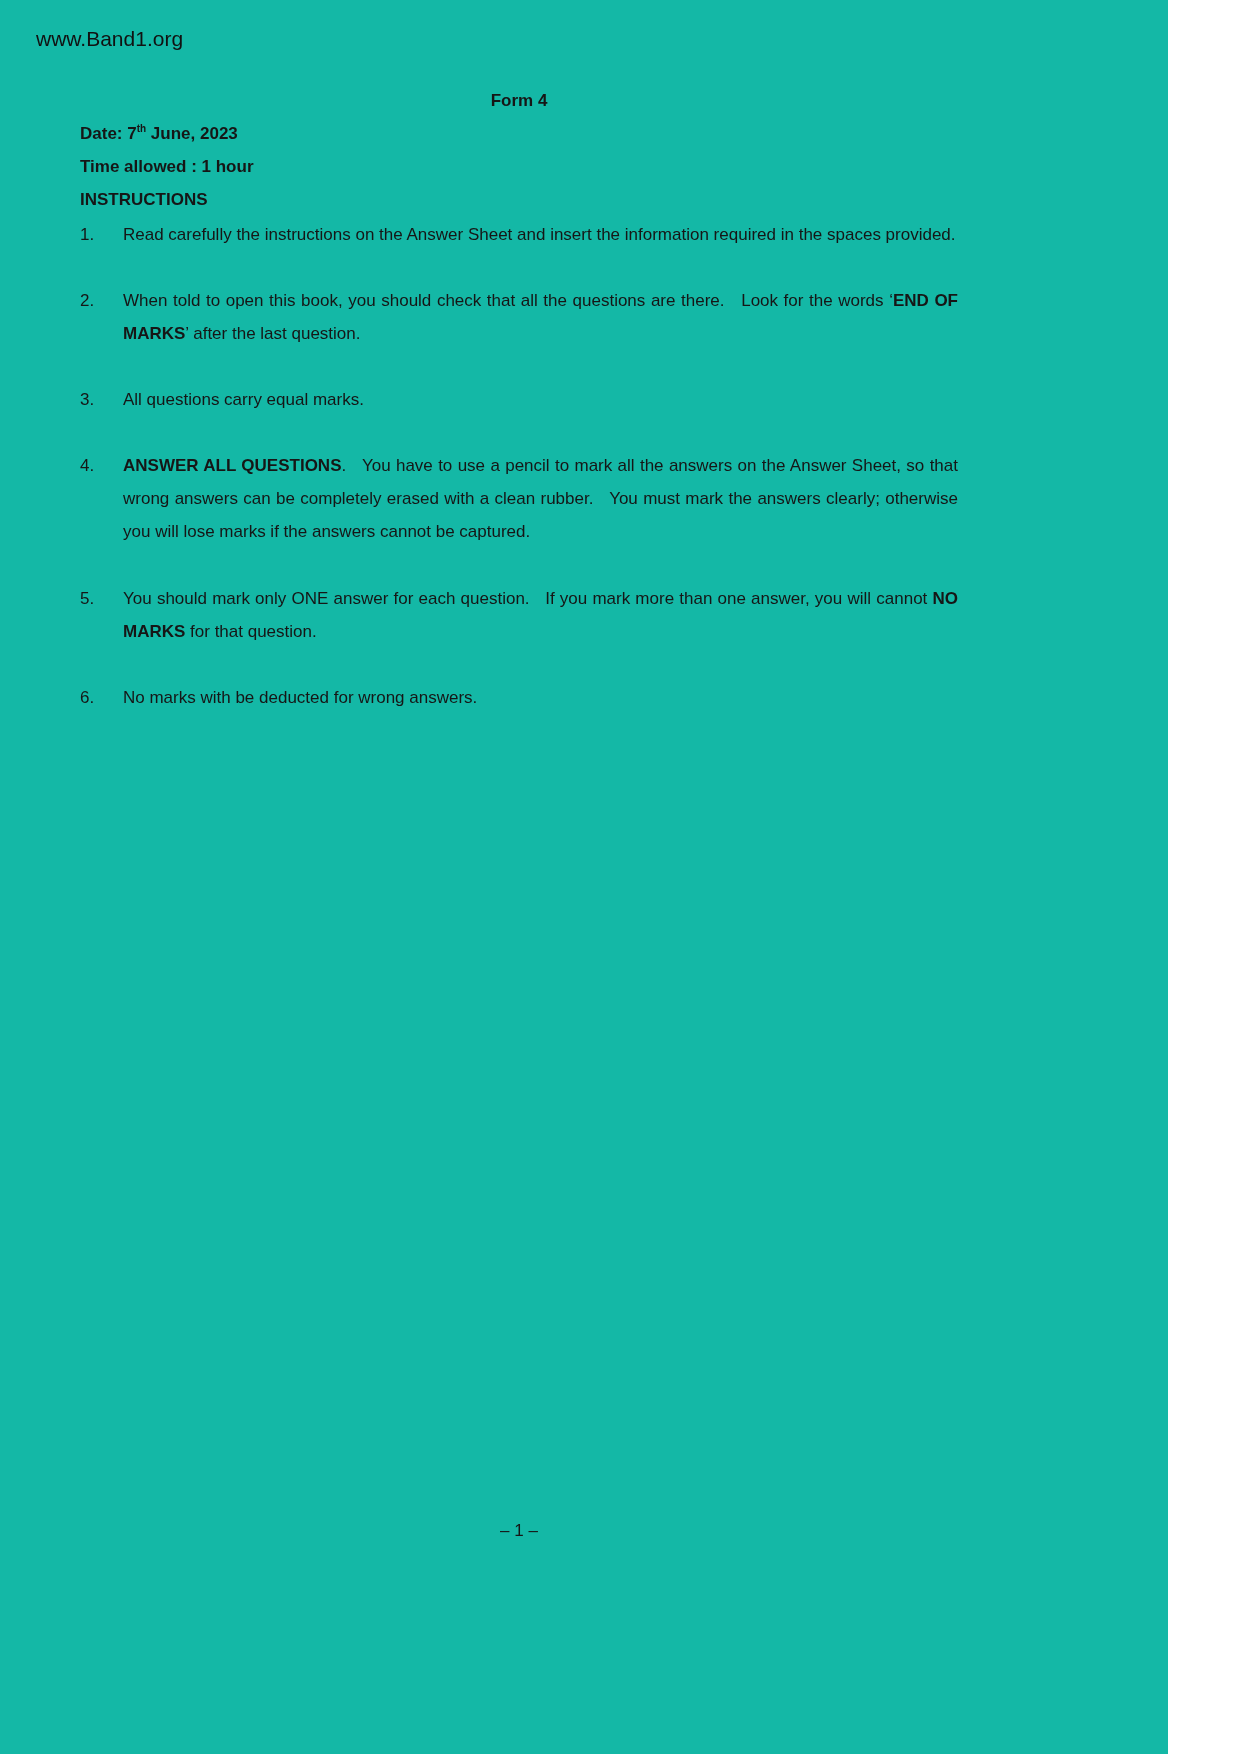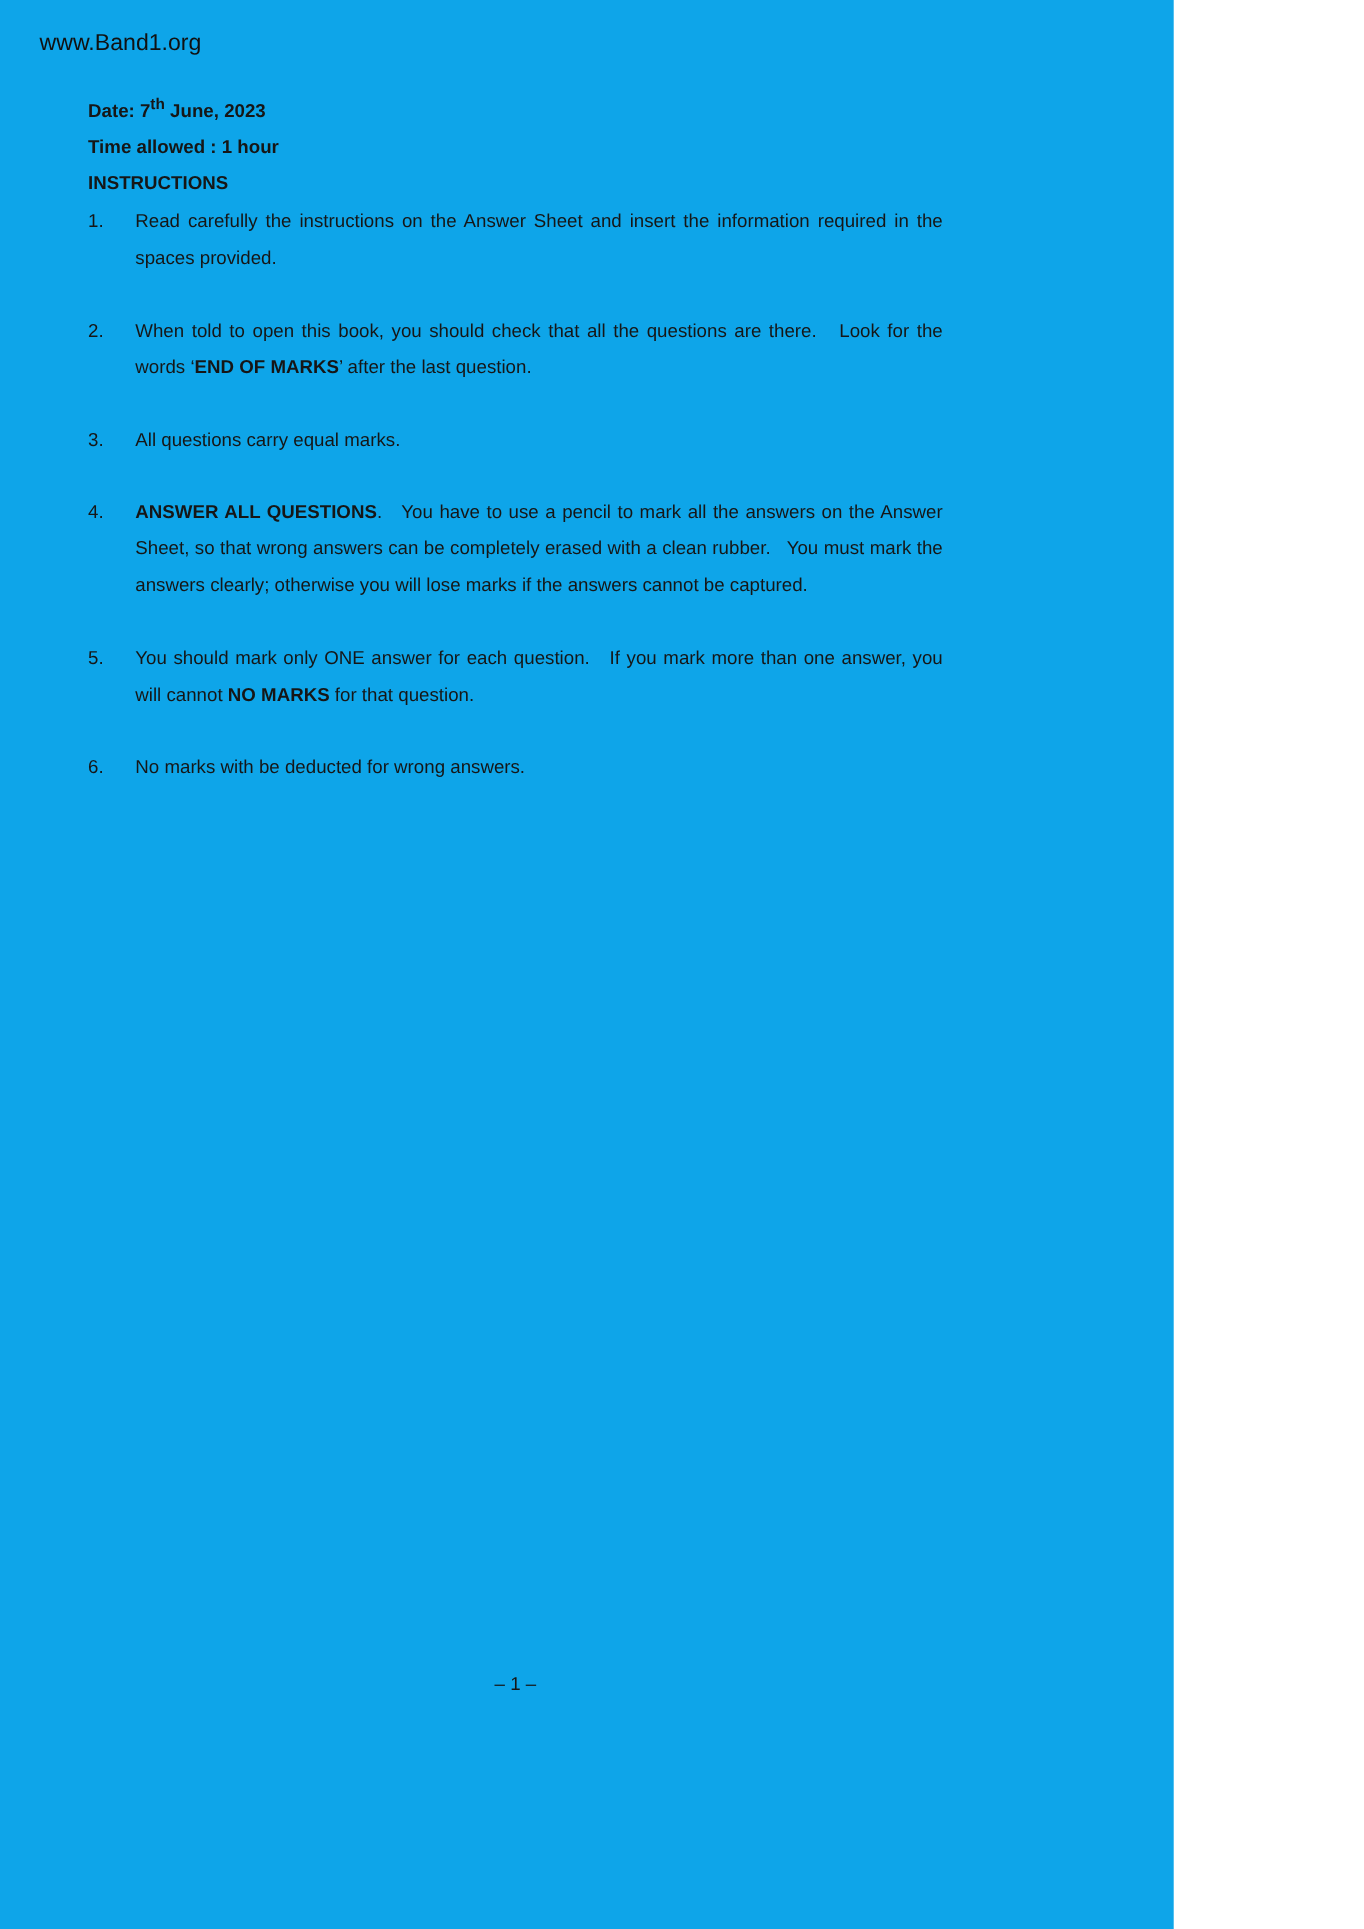"www.Band1.org" .page { background: #0ea5e9 -> #14b8a6; width: 1067px -> 1168px }
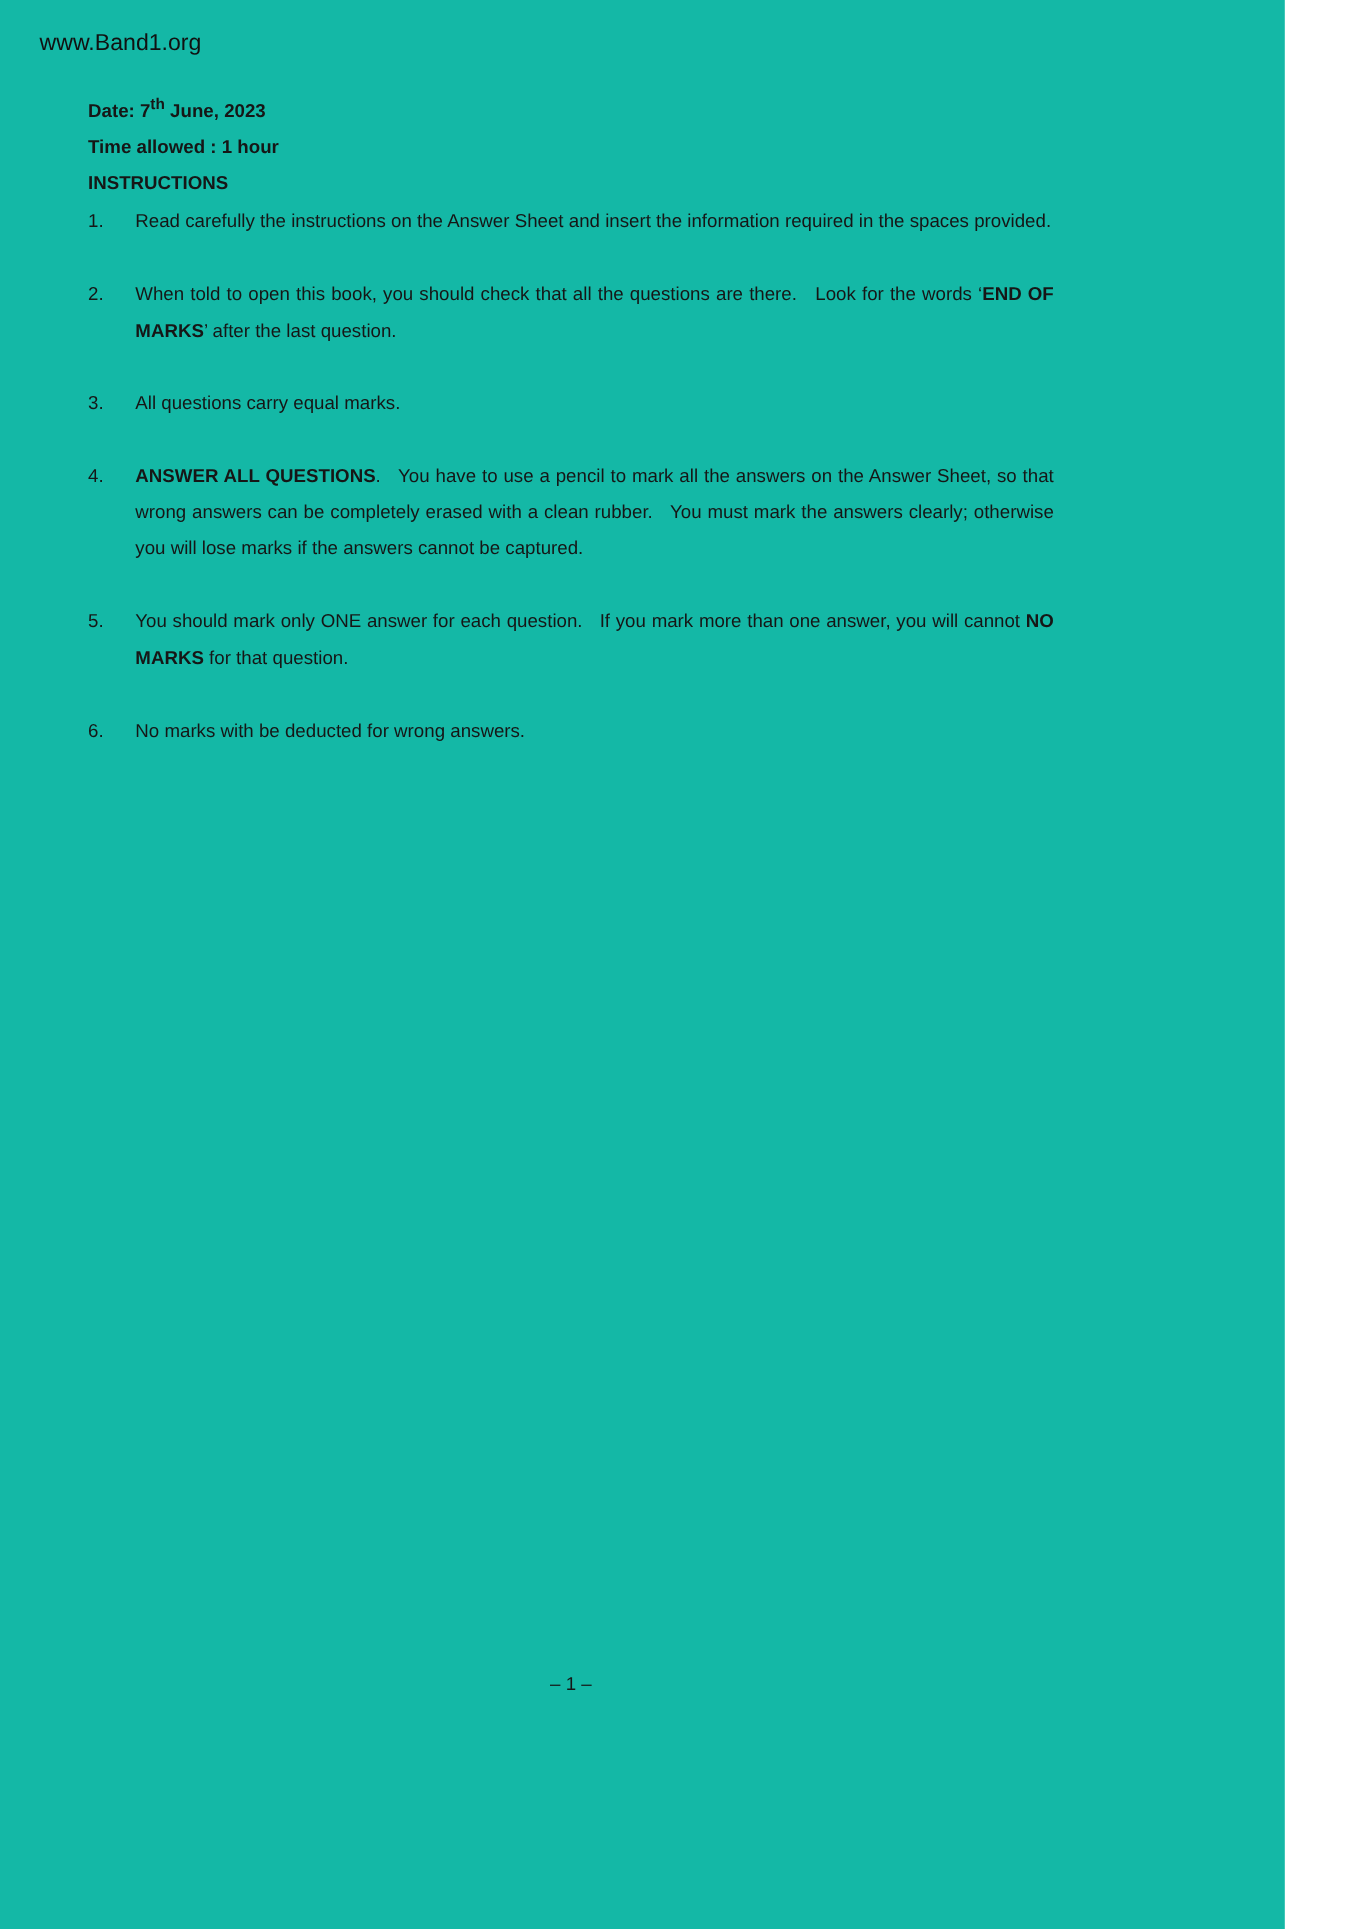"Form 4" div.center { html: none -> <div>Form 4</div> }
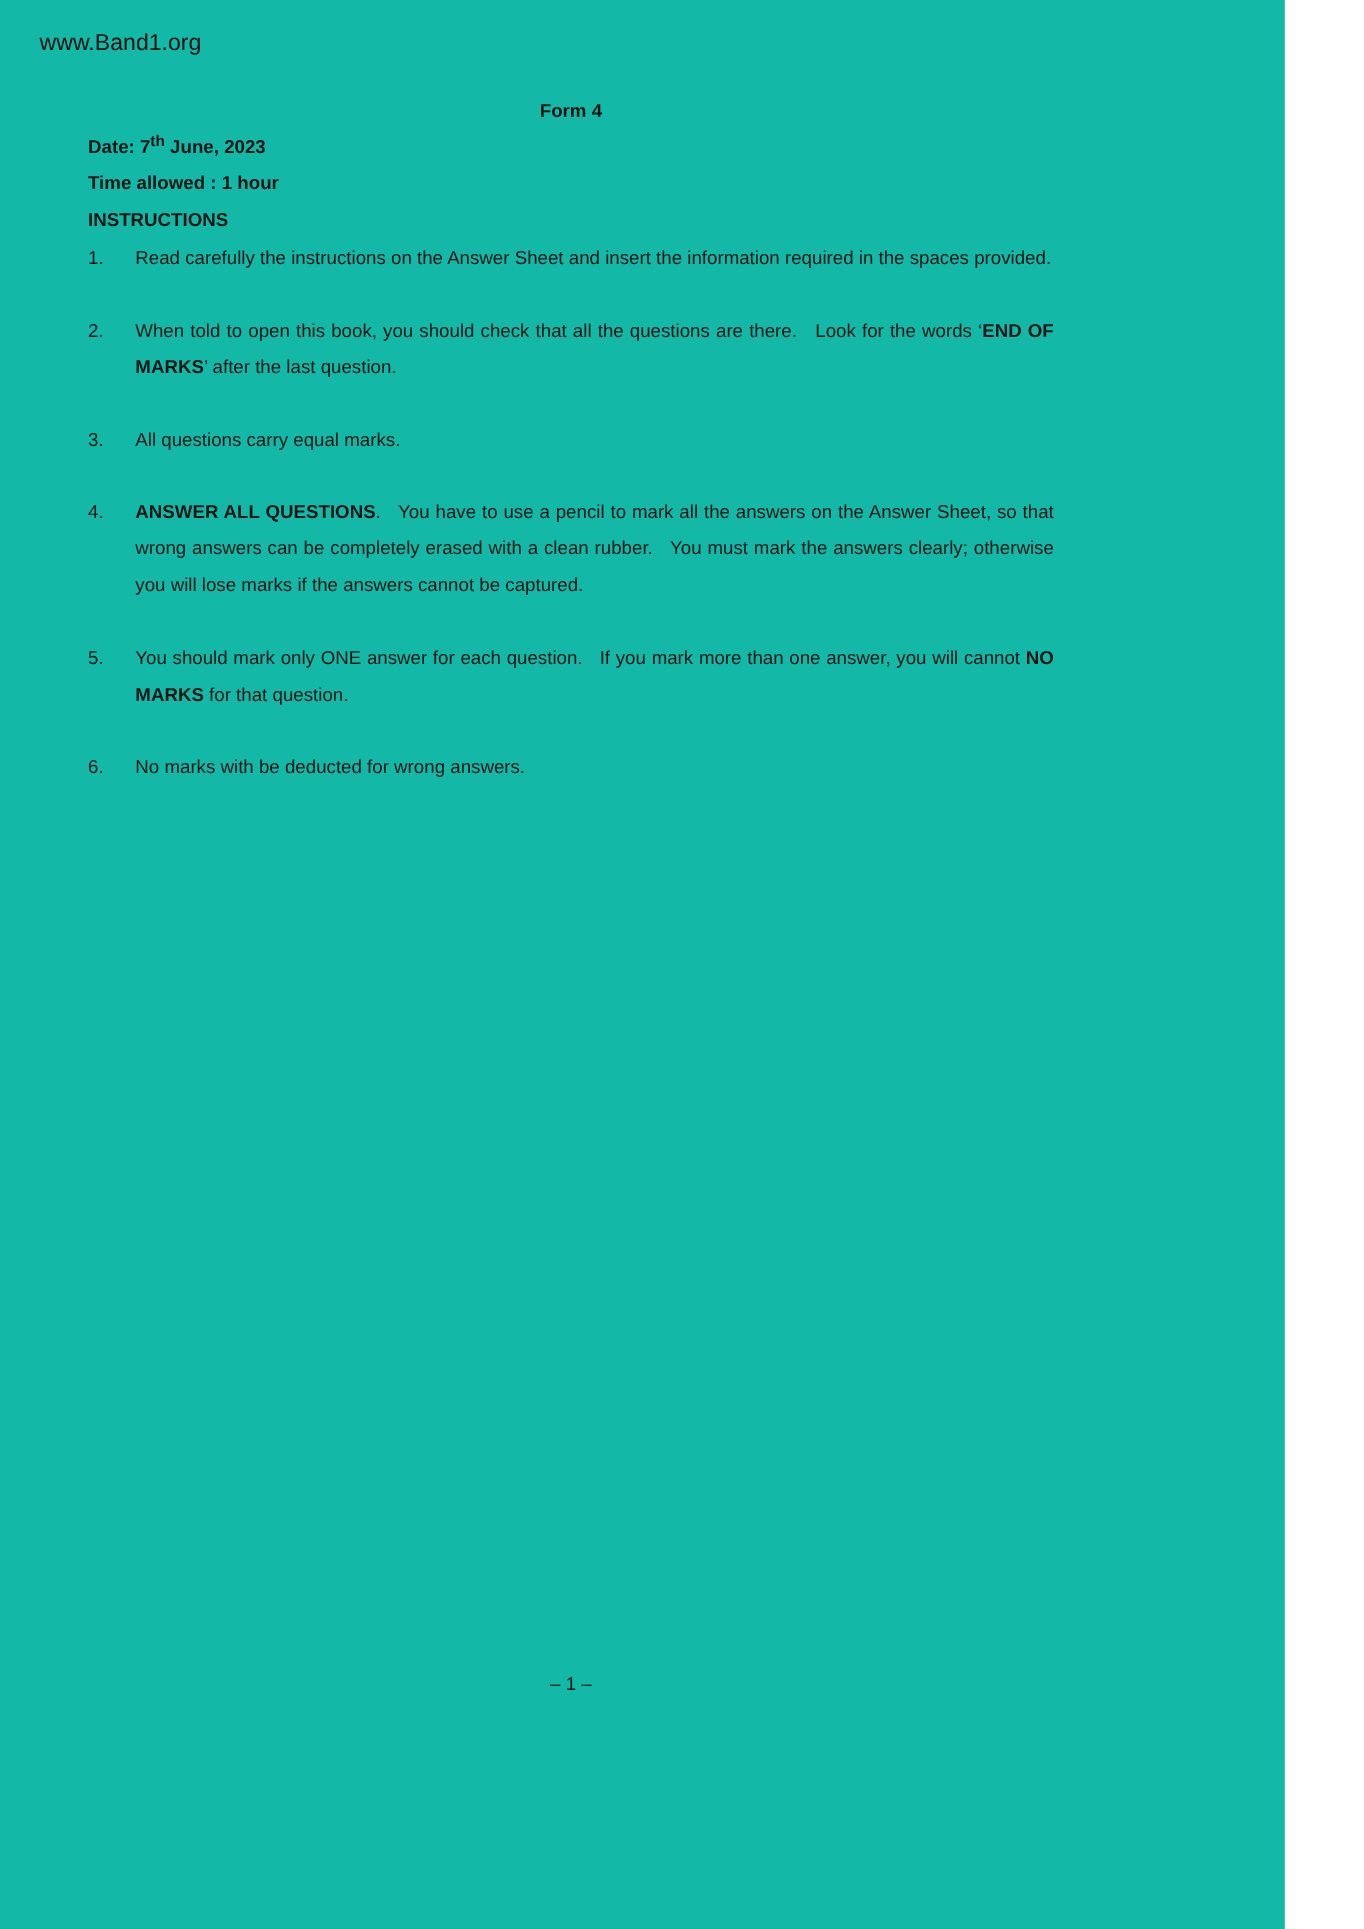"th" sup { font-size: 14px -> 10px }
